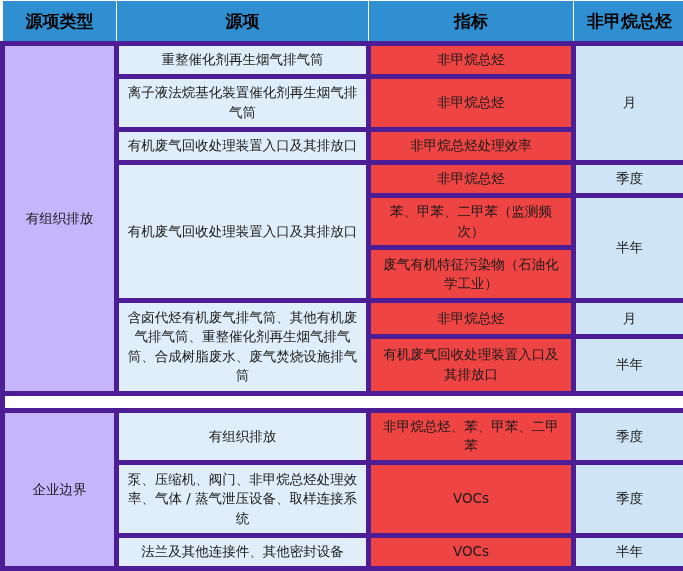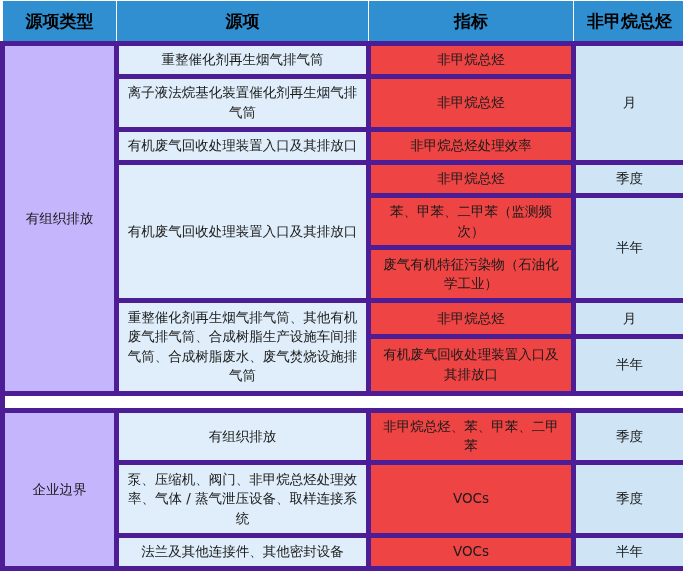"重整催化剂再生烟气排气筒、其他有机废气排气筒、合成树脂生产设施车间排气筒、合成树" td.src { text: 重整催化剂再生烟气排气筒、其他有机废气排气筒、合成树脂生产设施车间 -> 含卤代烃有机废气排气筒、其他有机废气排气筒、重整催化剂再生烟气 }
